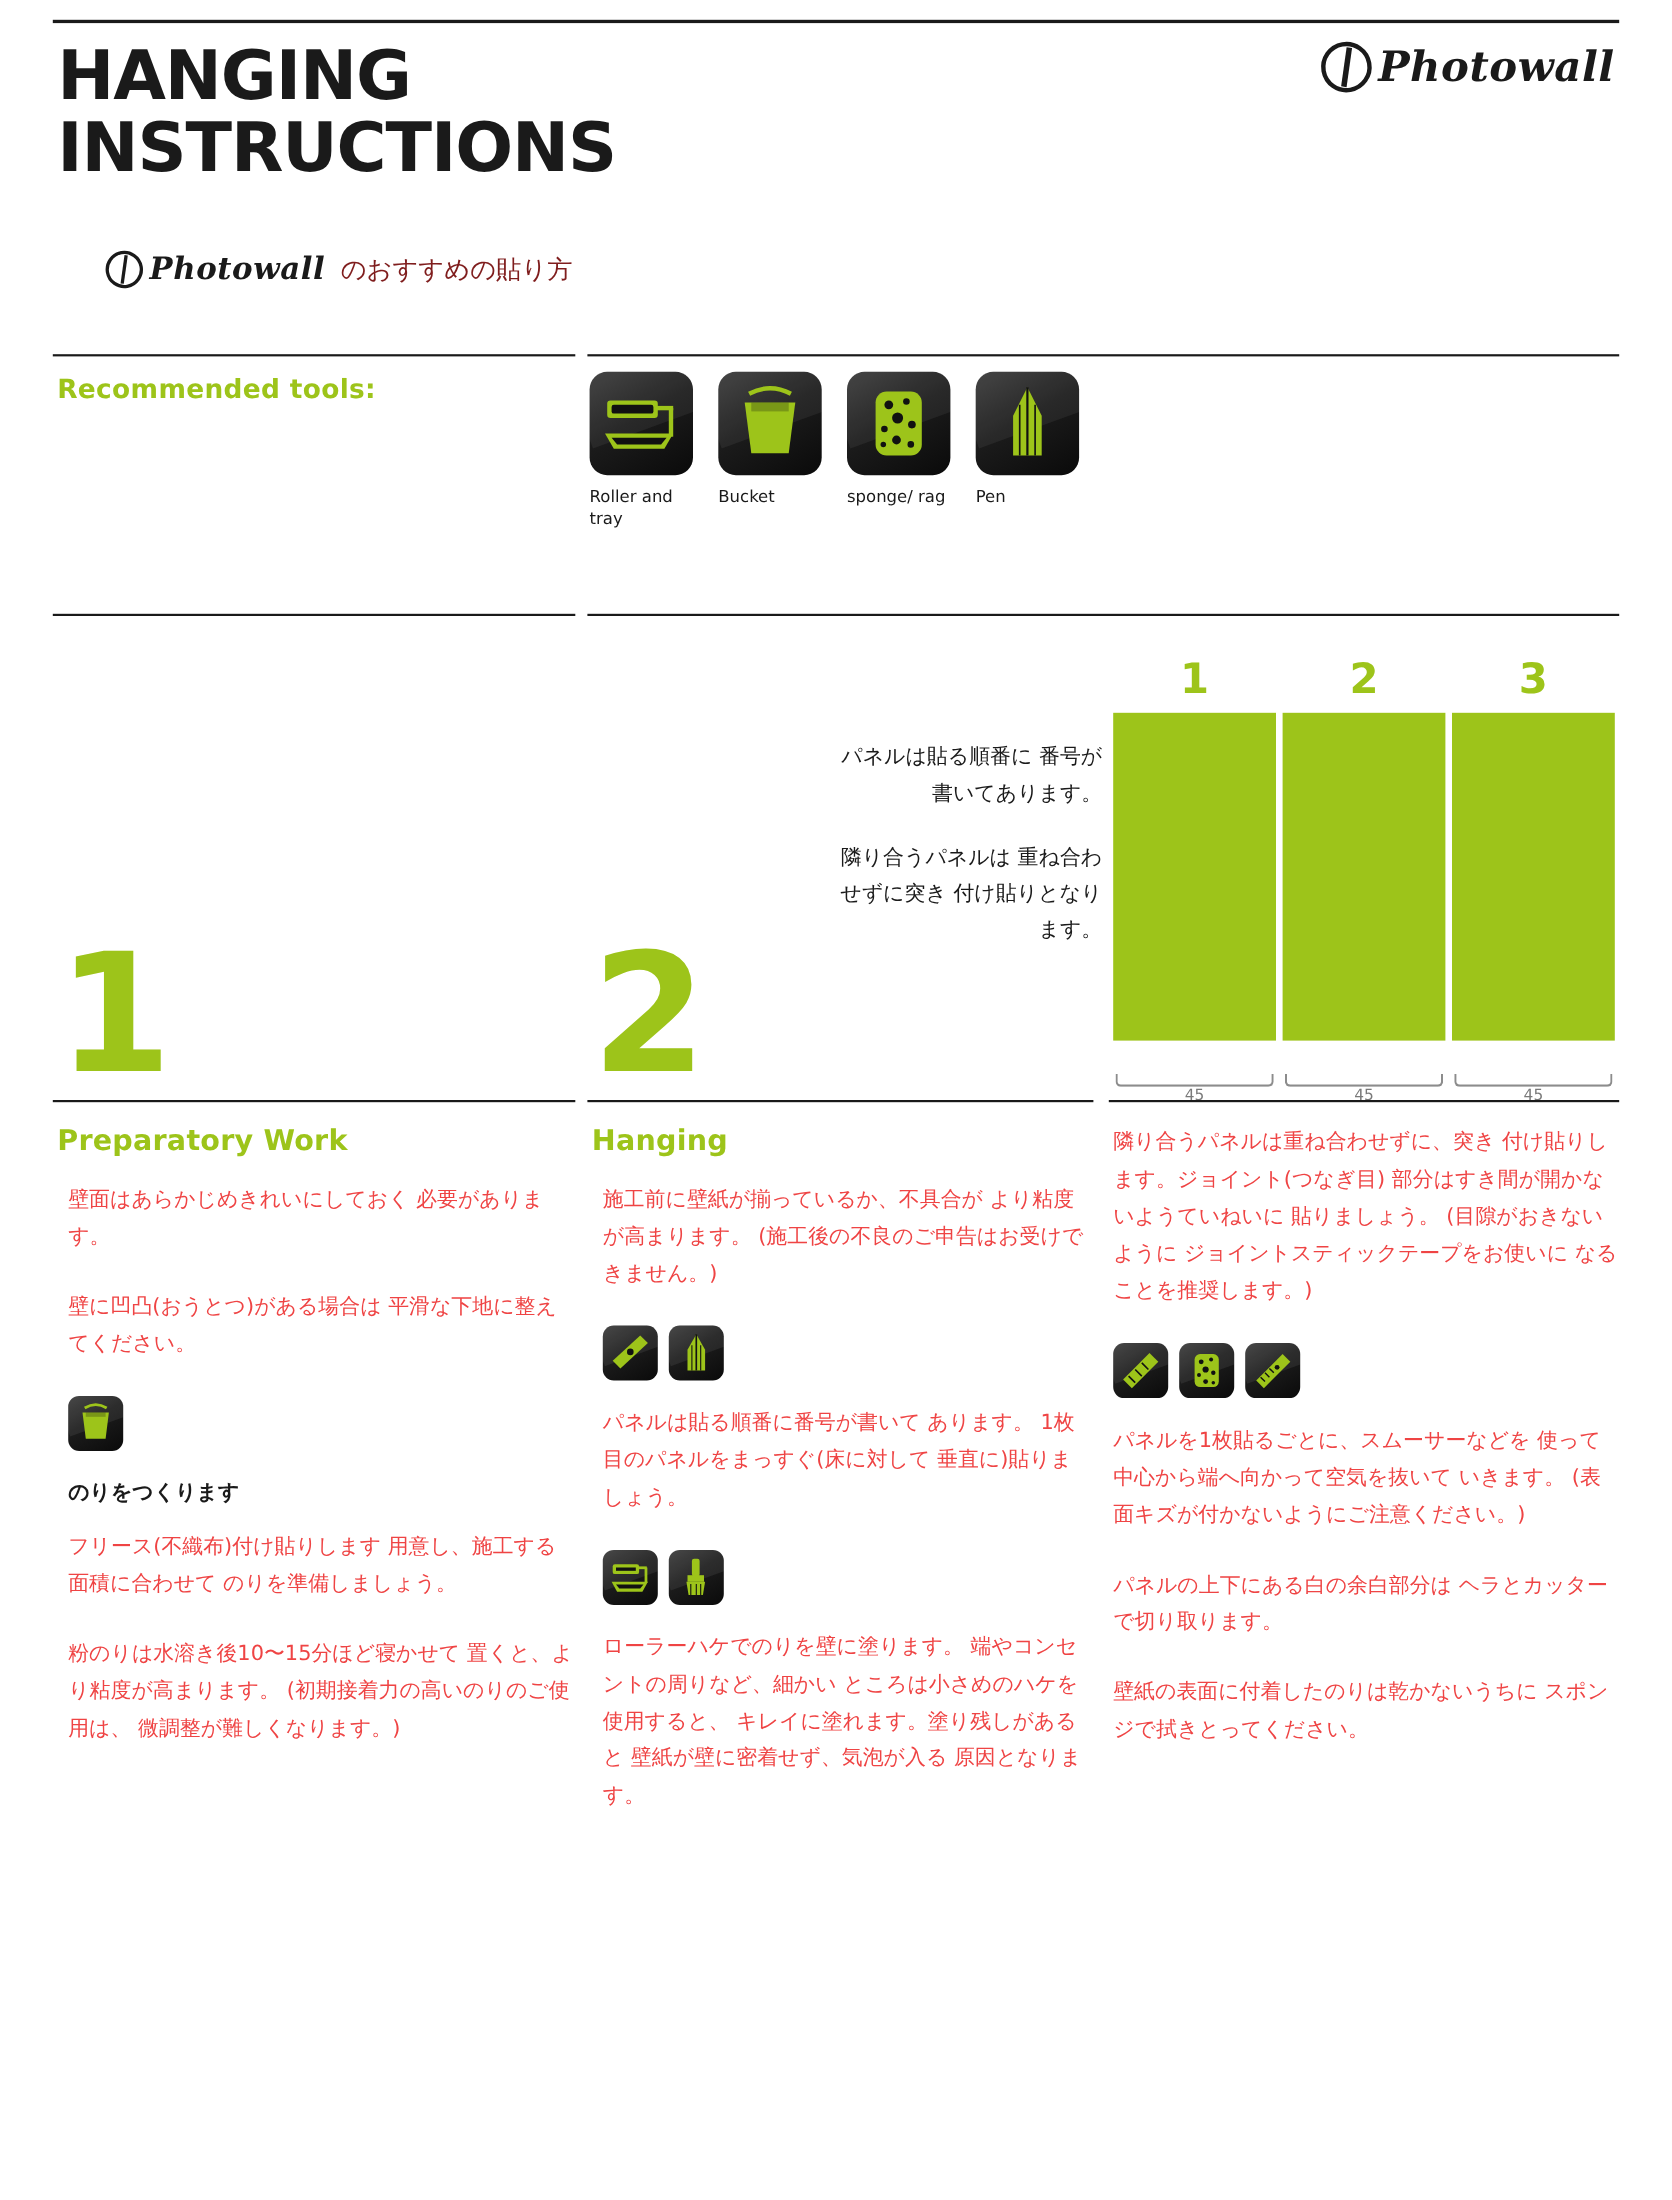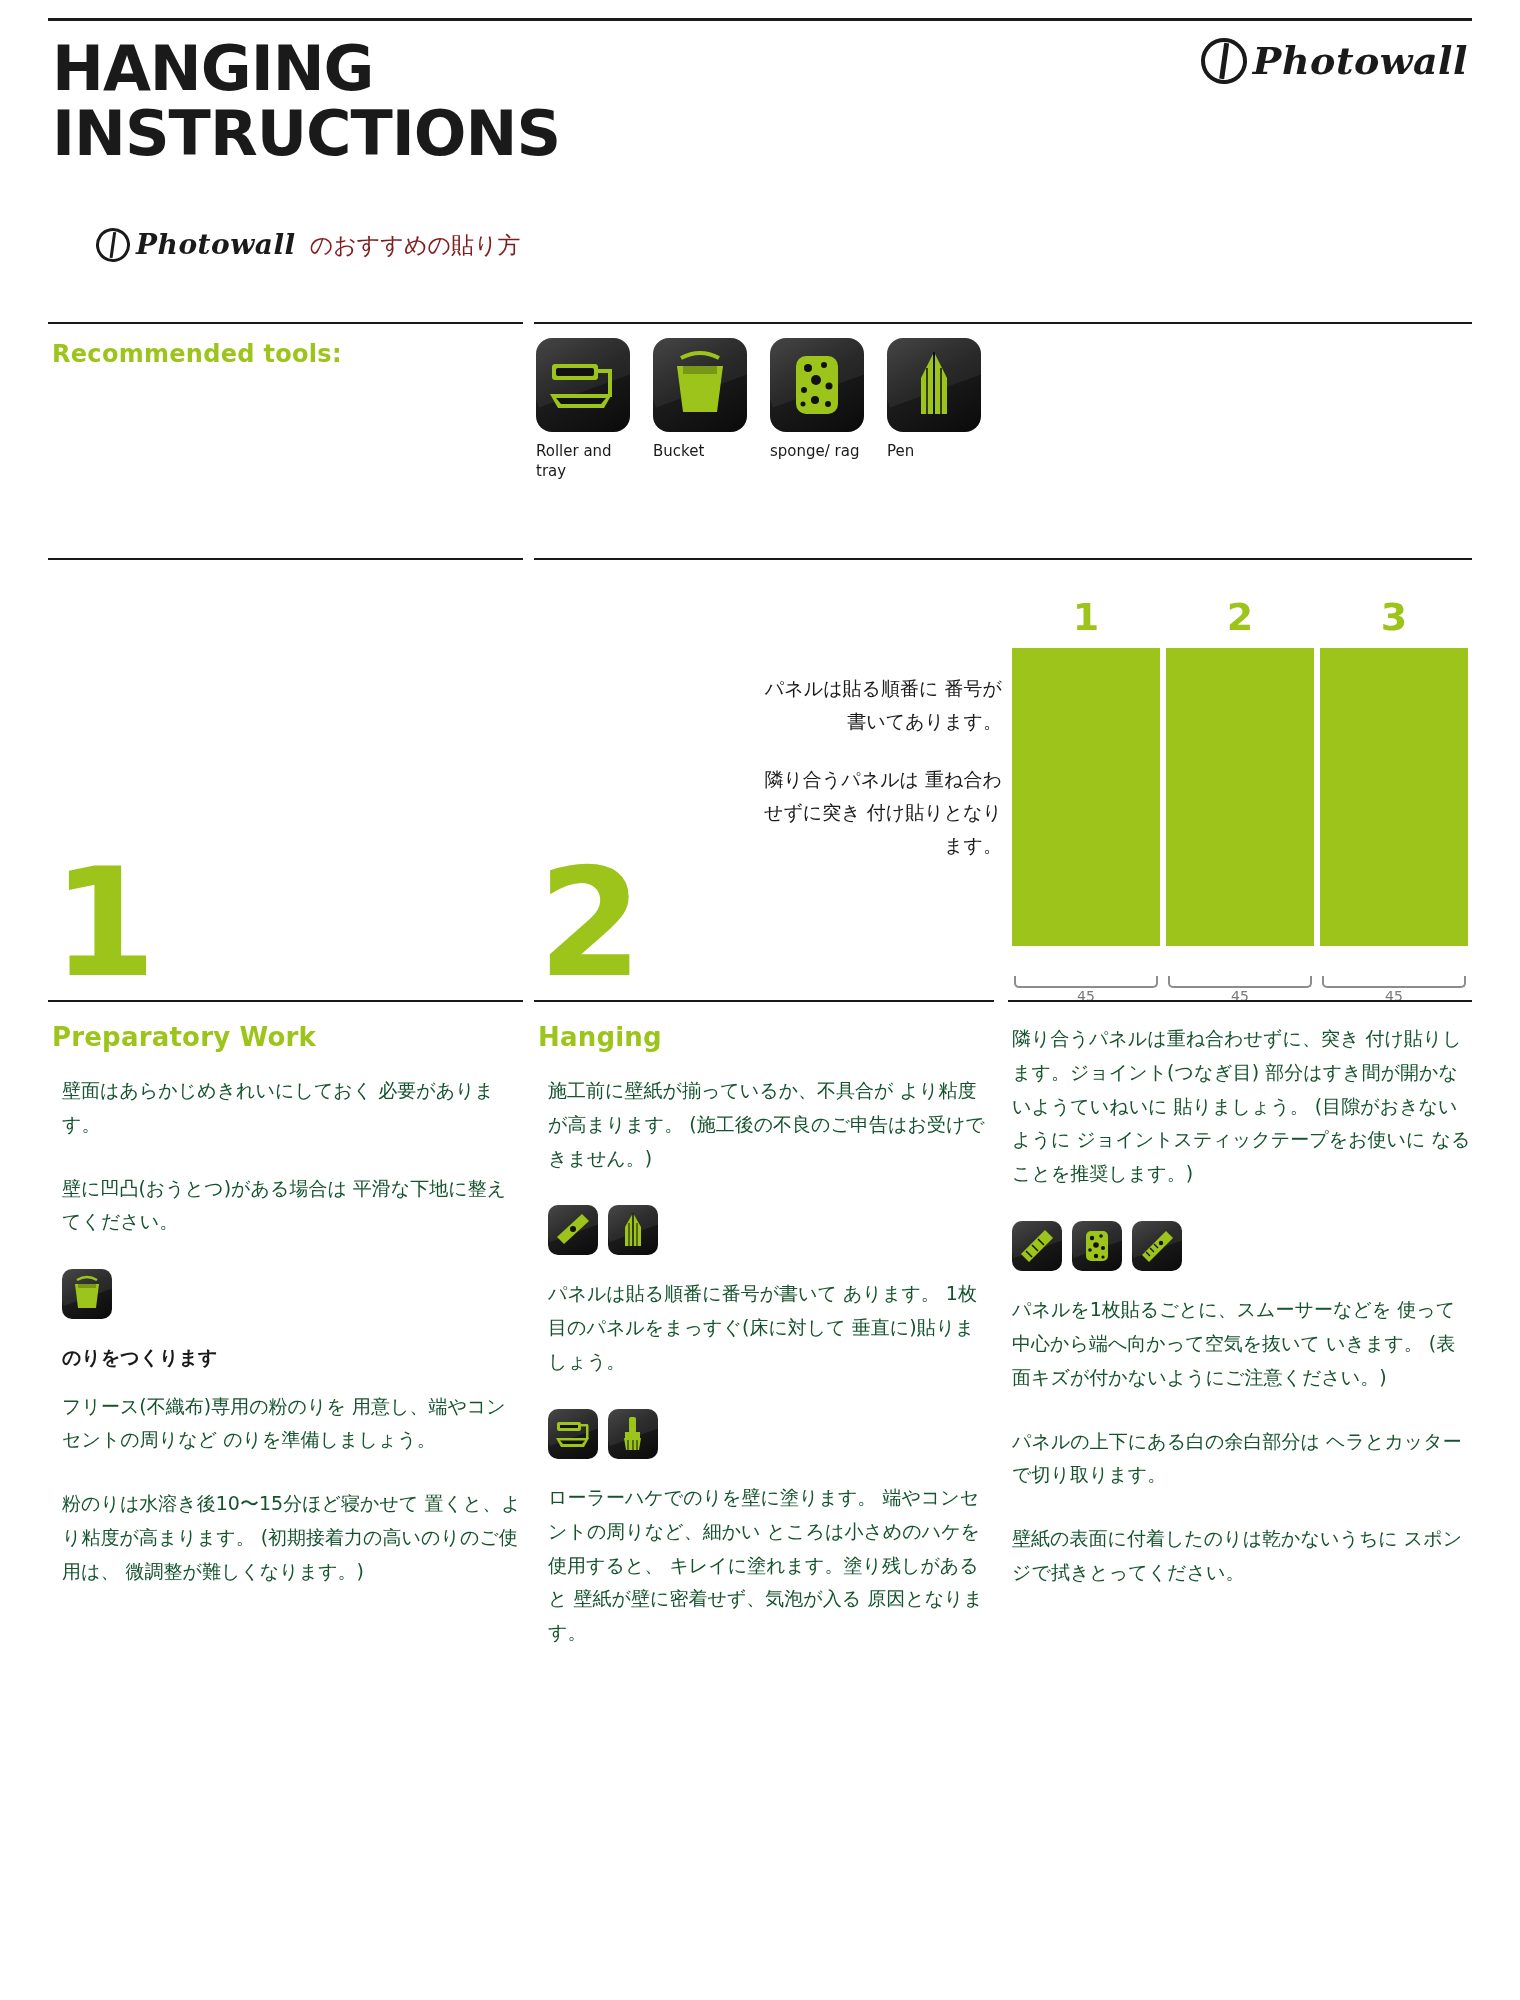"隣り合うパネルは重ね合わせずに、突き 付け貼りします。ジョイント(つなぎ目)" .body-text { color: #14532d -> #ef4444 }
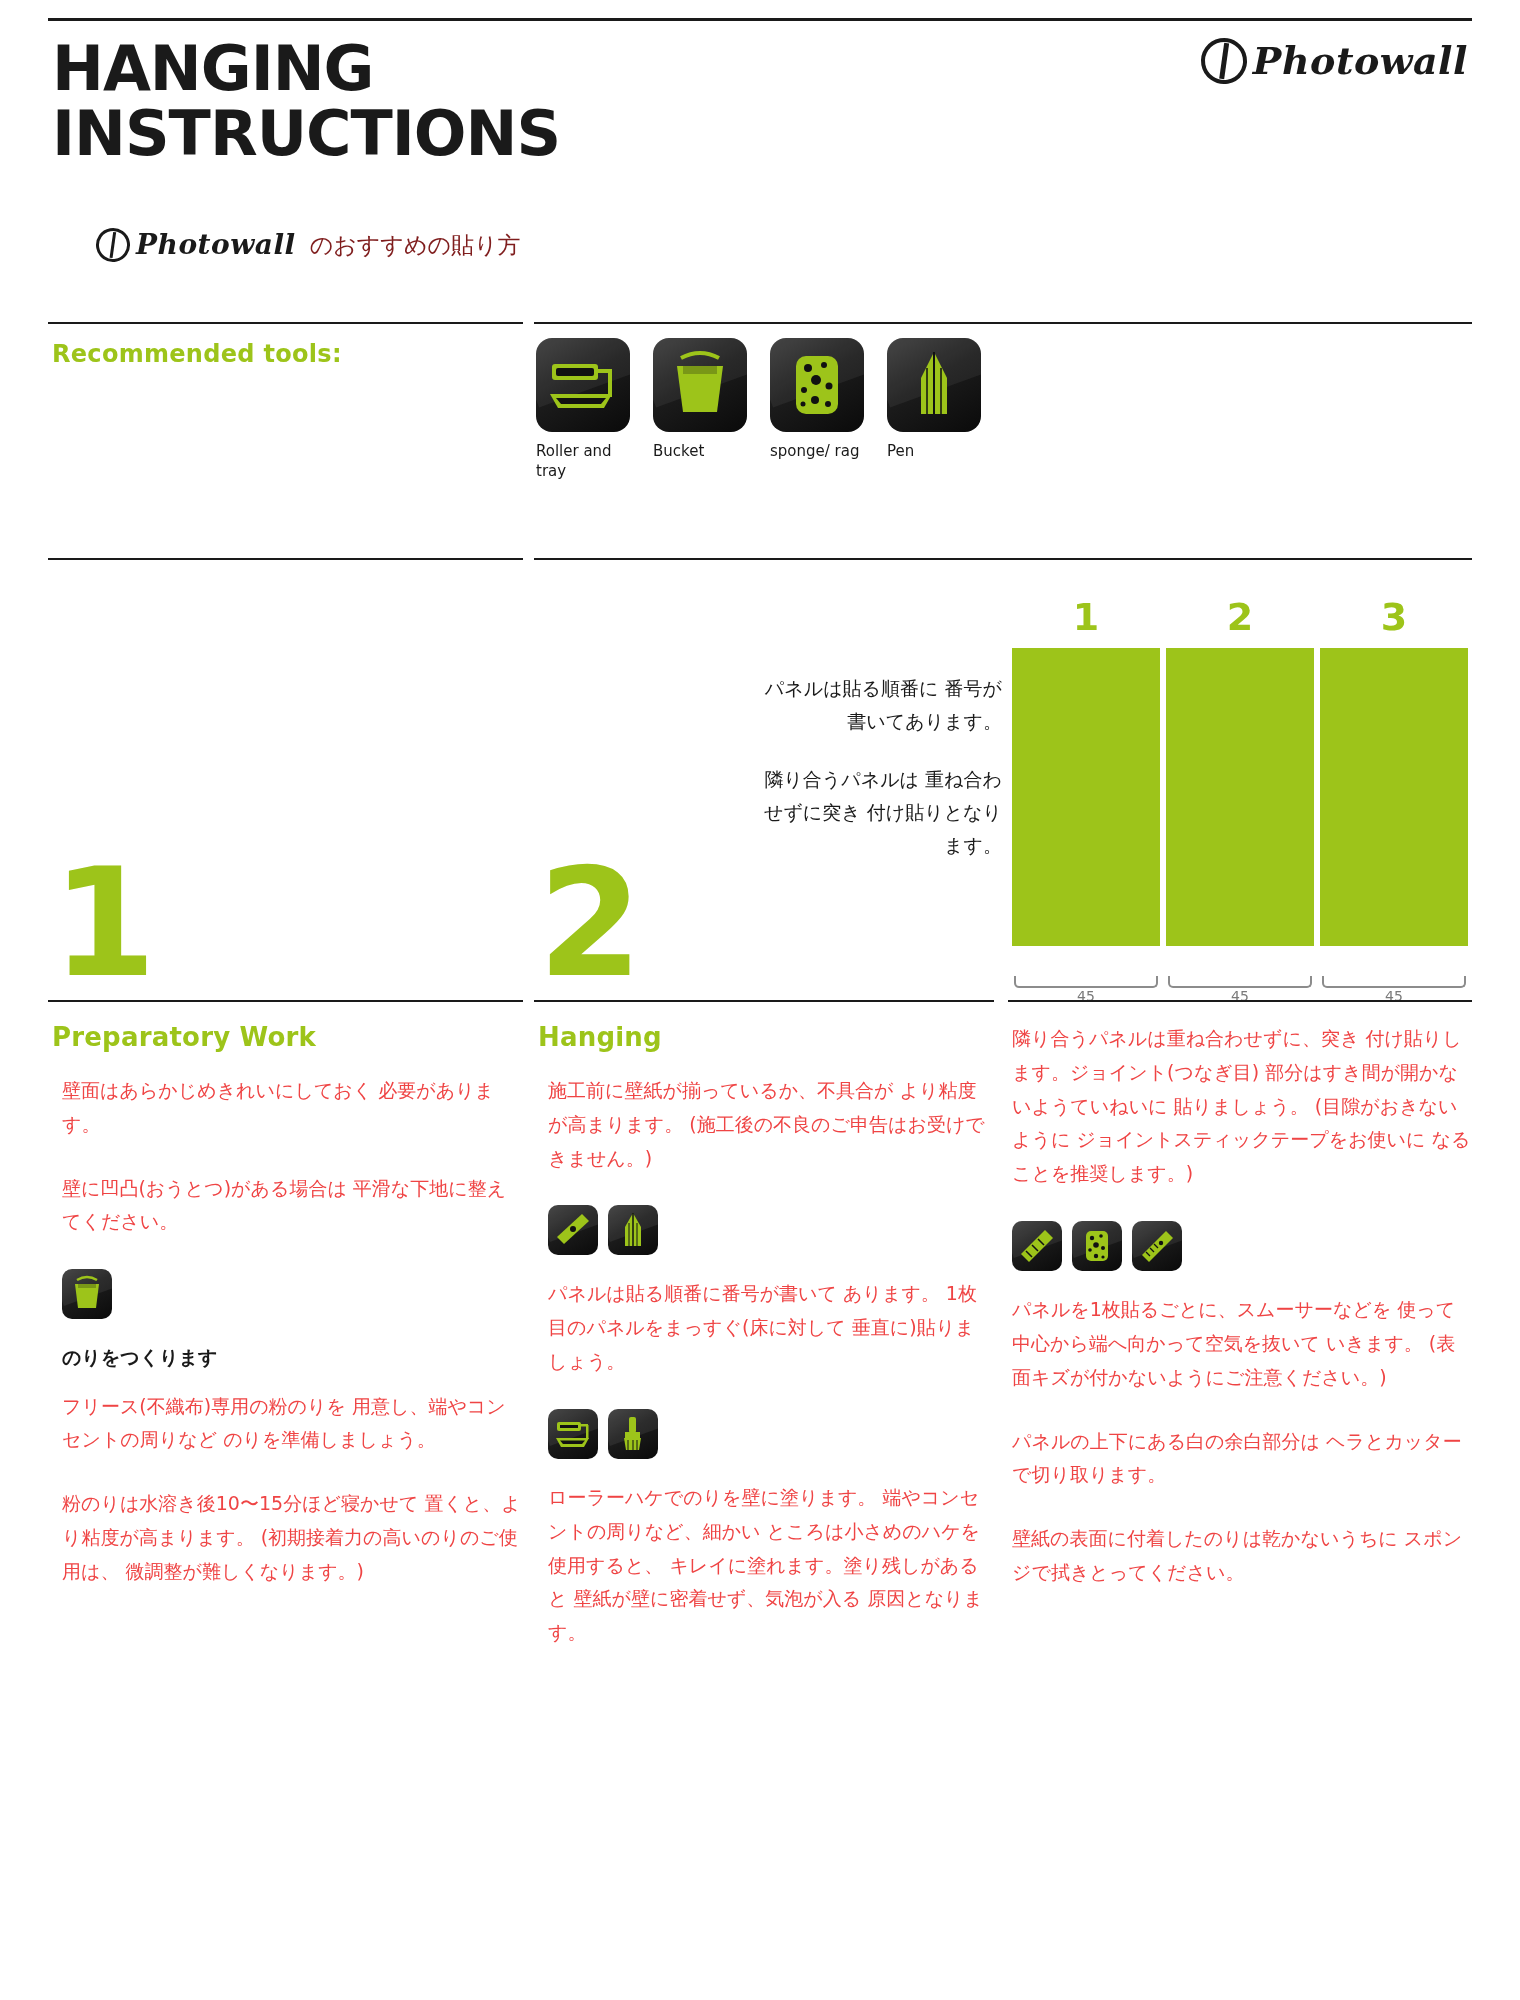"フリース(不織布)専用の粉のりを 用意し、端やコンセントの周りなど" p.body-text { text: 専用の粉のりを 用意し、端やコンセントの周りなど -> 付け貼りします 用意し、施工する面積に合わせて }
